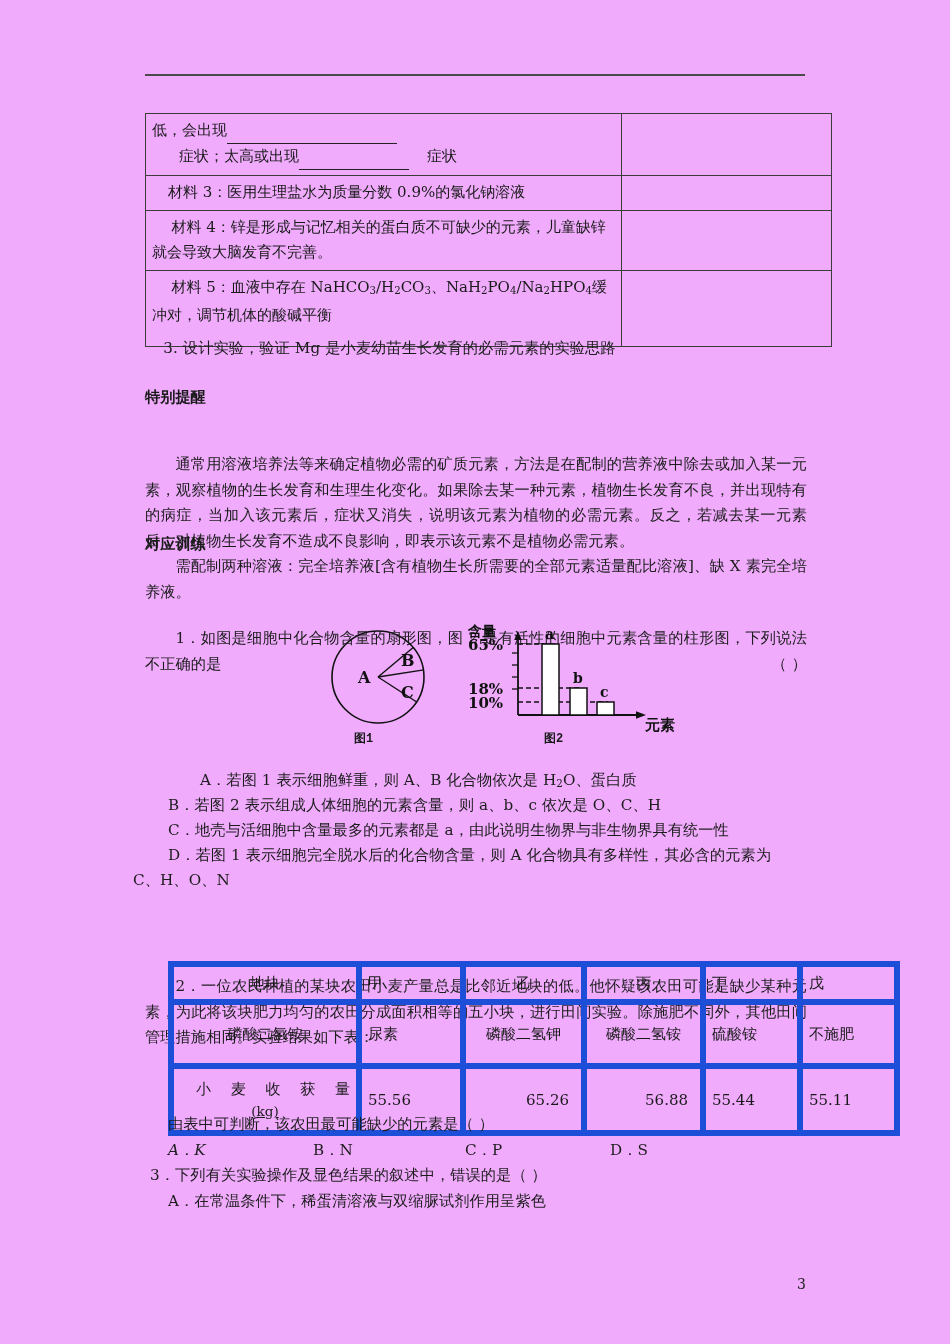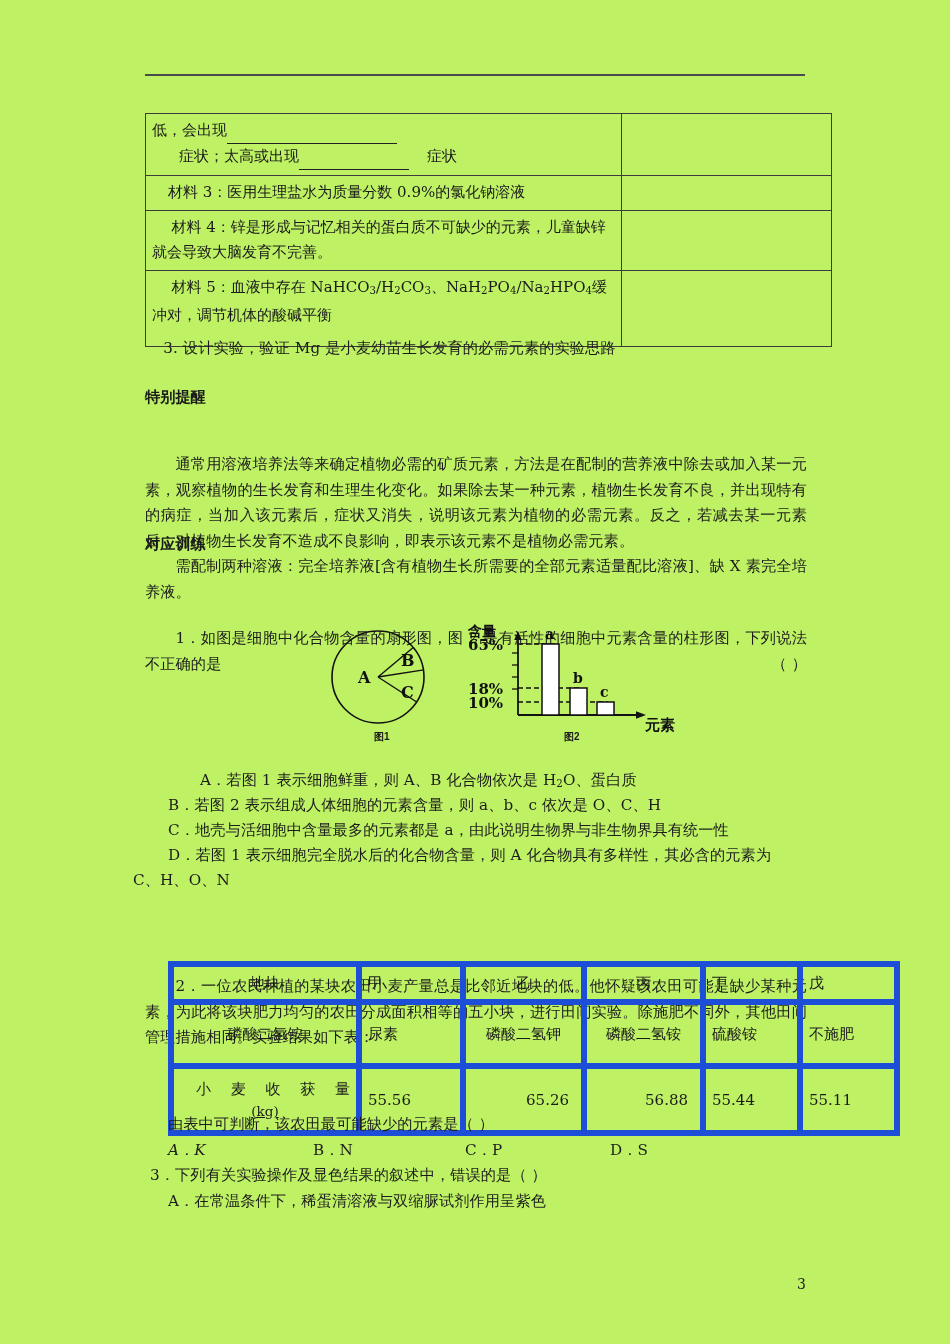"低，会出现" .page { background: #bef264 -> #f0abfc }
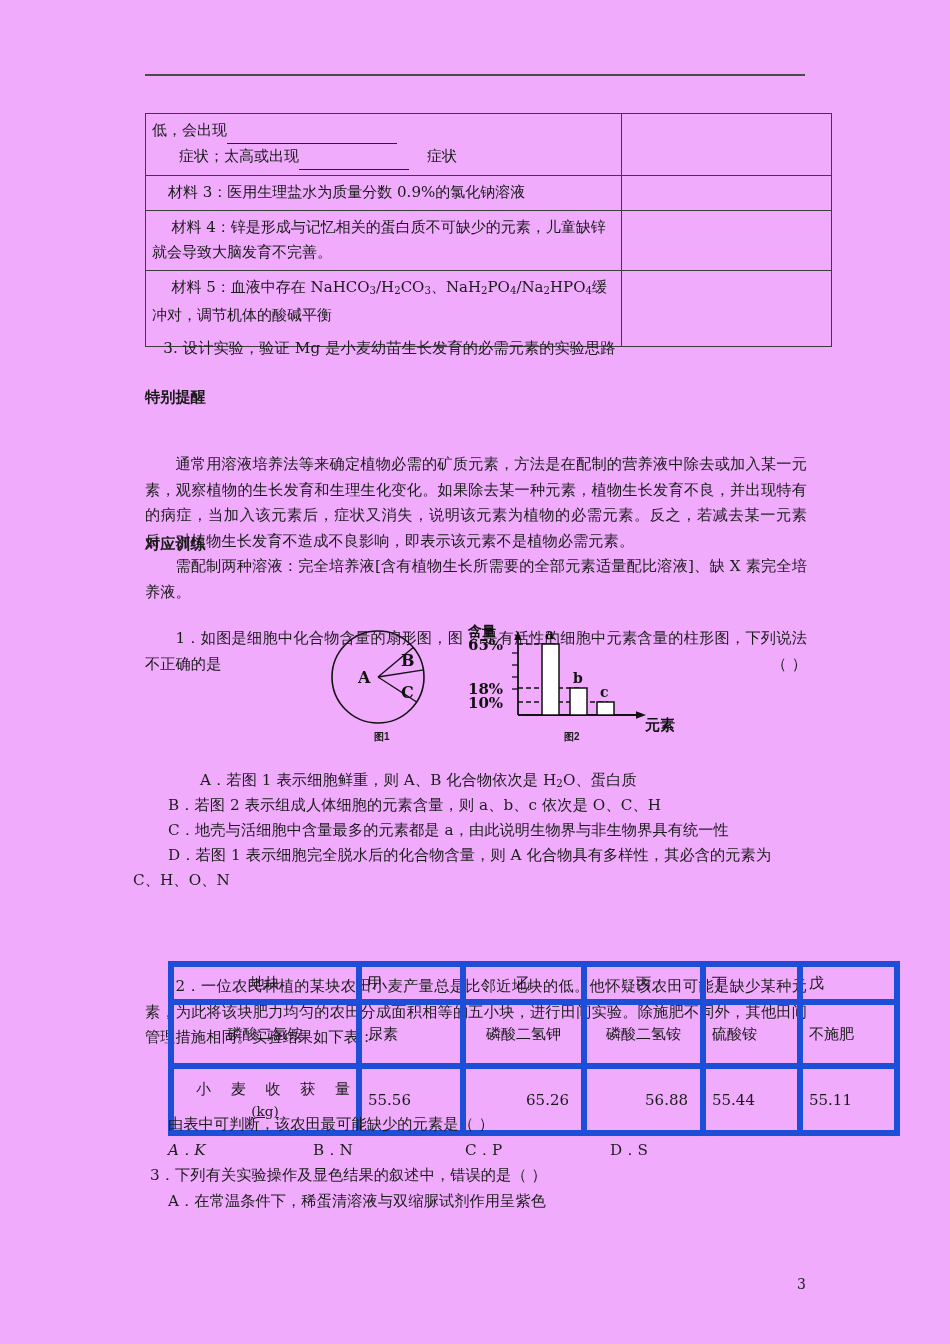"图1" .fig-caption { font-family: Liberation Sans, sans-serif -> Liberation Mono, monospace; font-size: 10px -> 12px; margin-left: 20px -> none }
